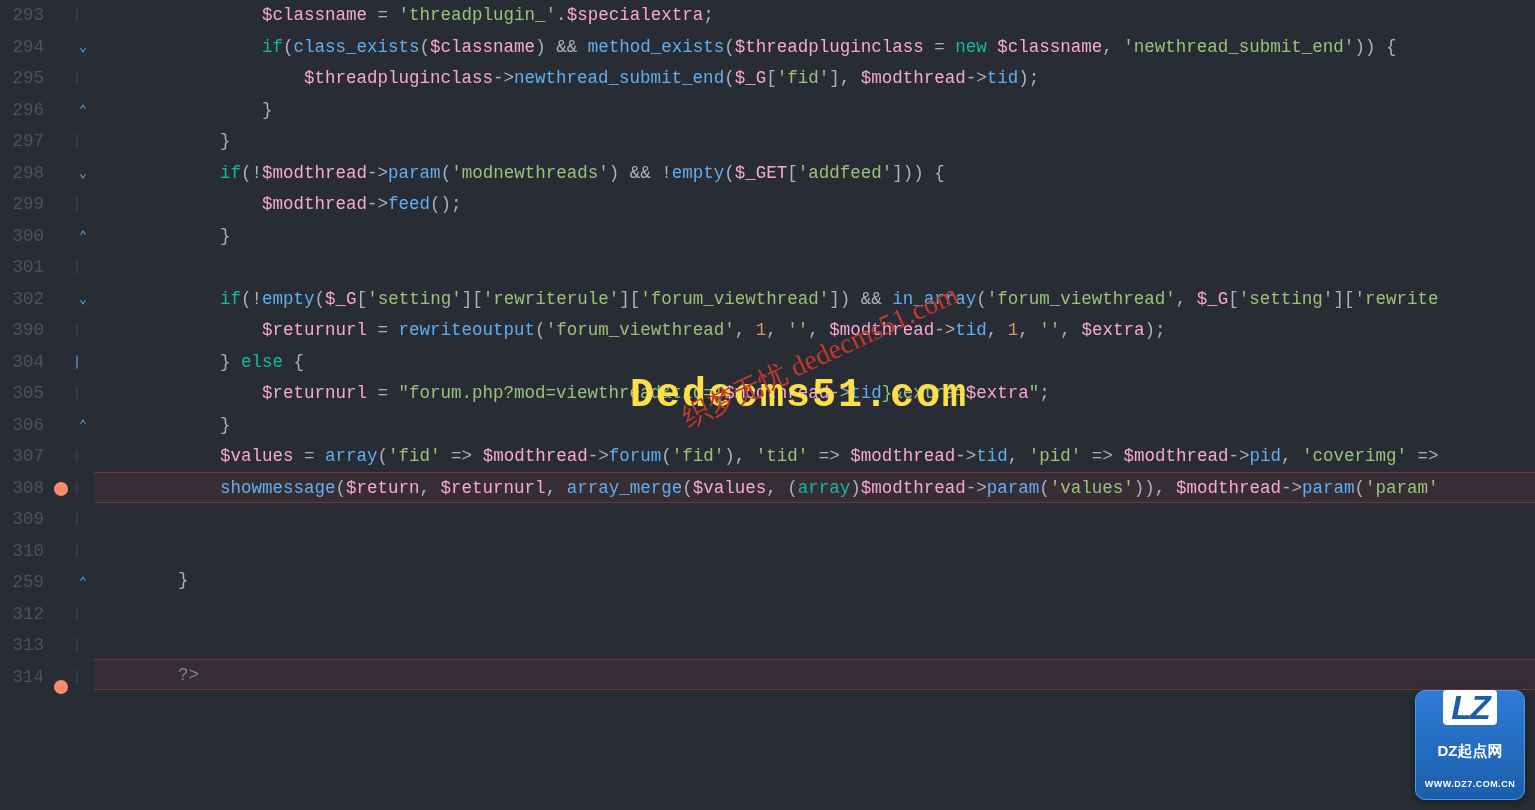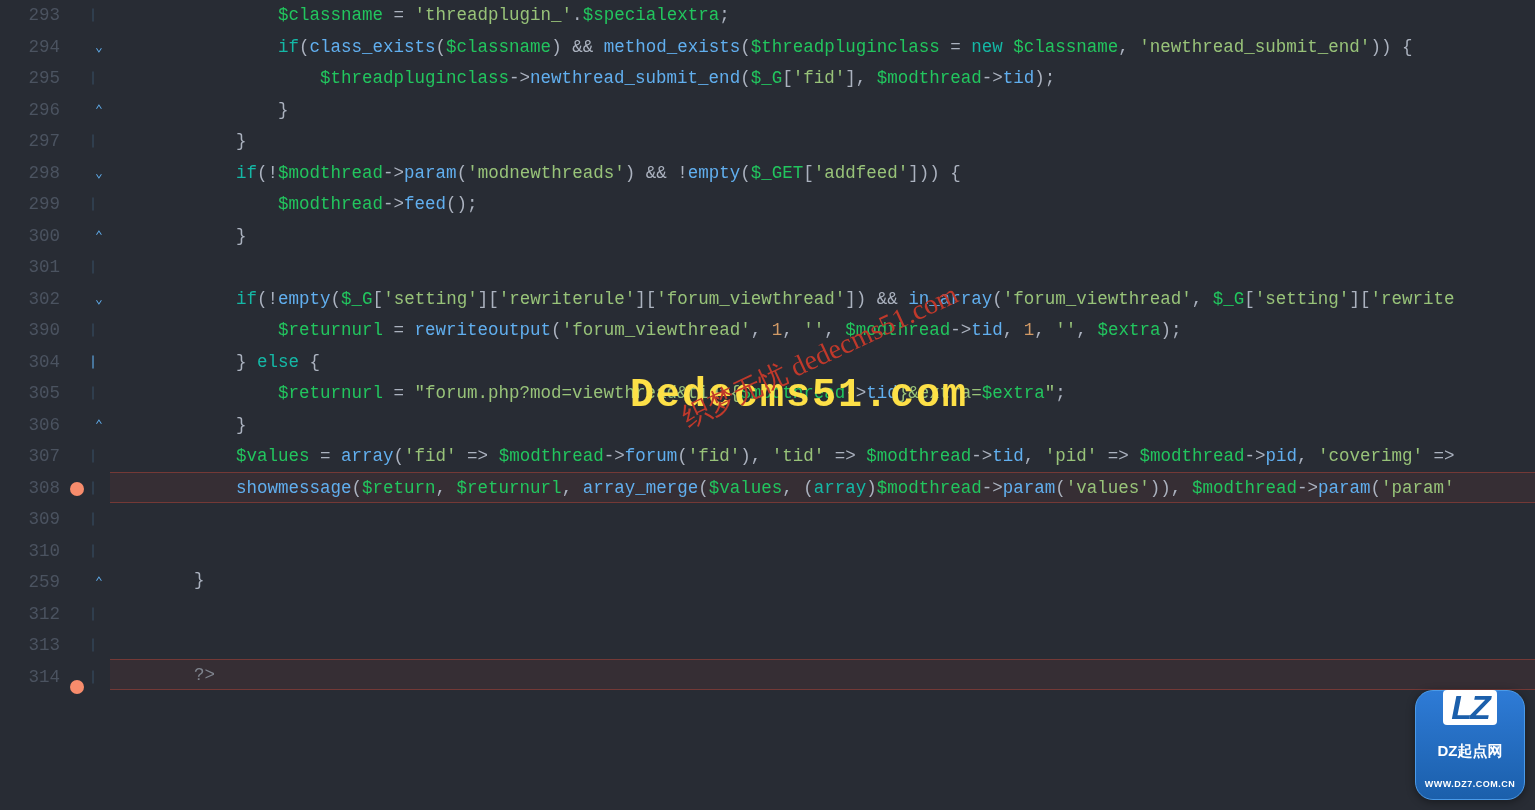"293" .editor { padding-left: 16px -> none }
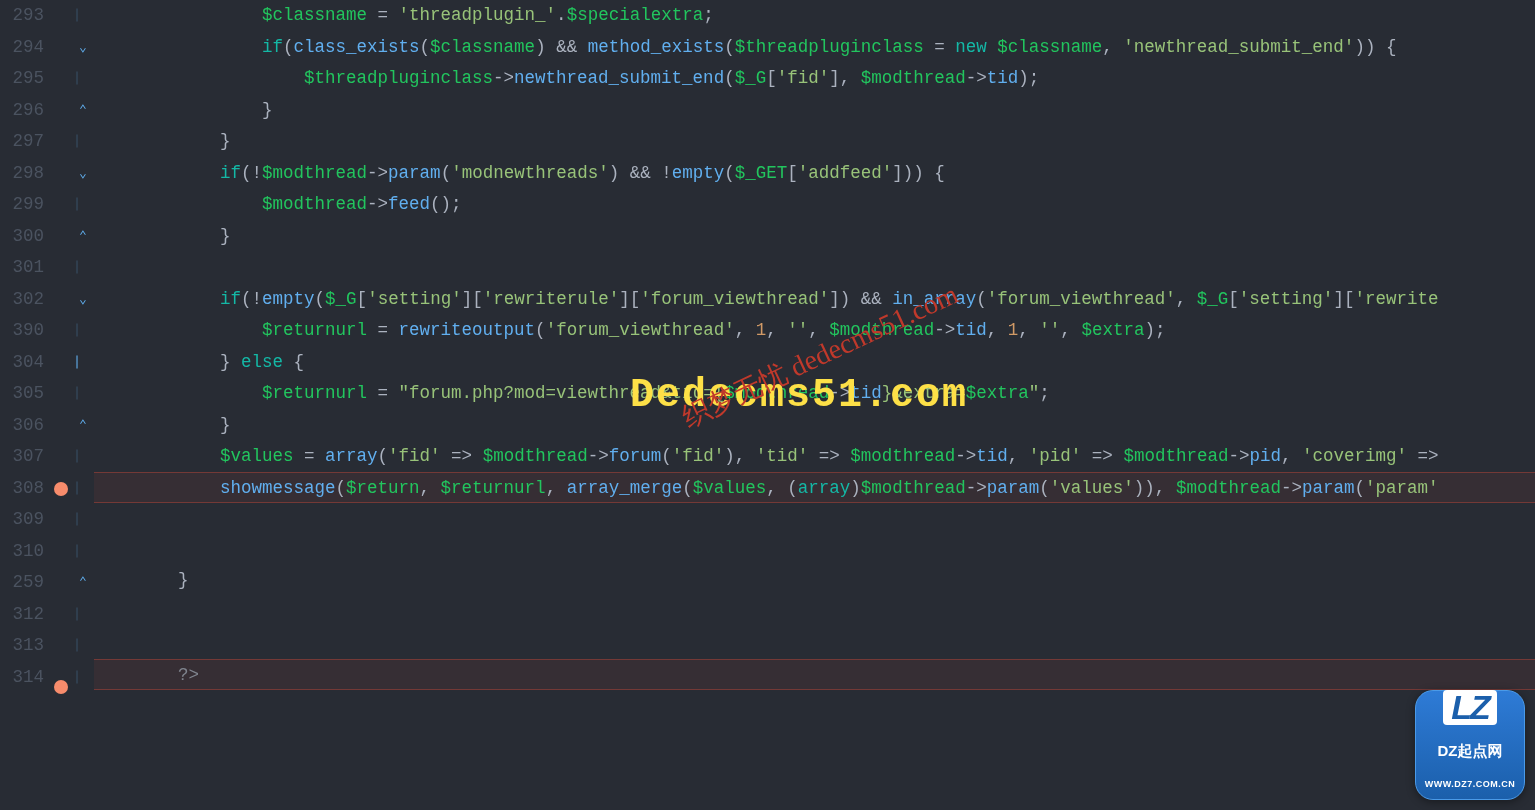"$classname" .v { color: #22c55e -> #f9a8d4 }
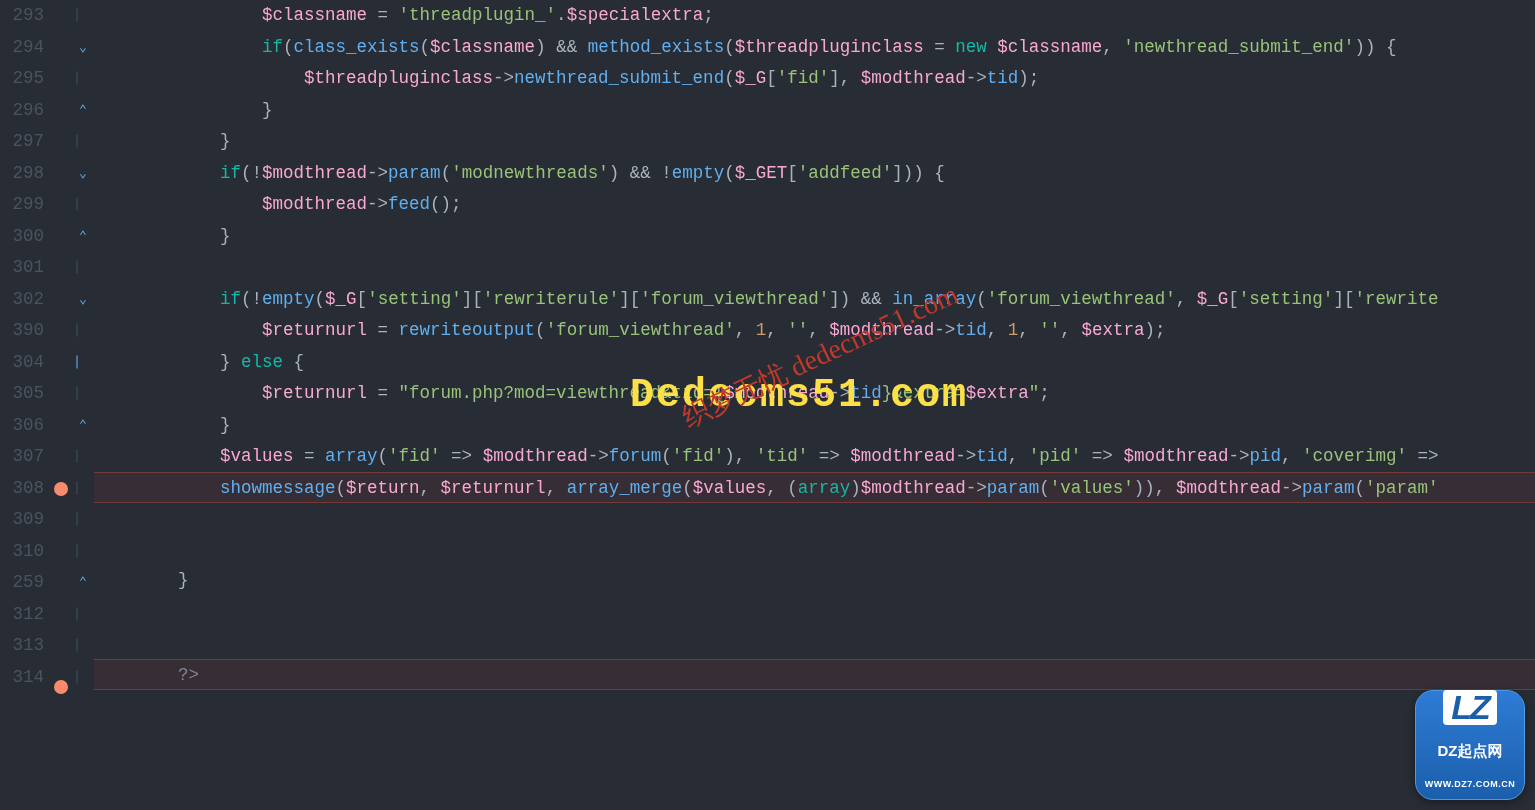"LZ" .logo-badge { border-radius: 18px -> 10px }
